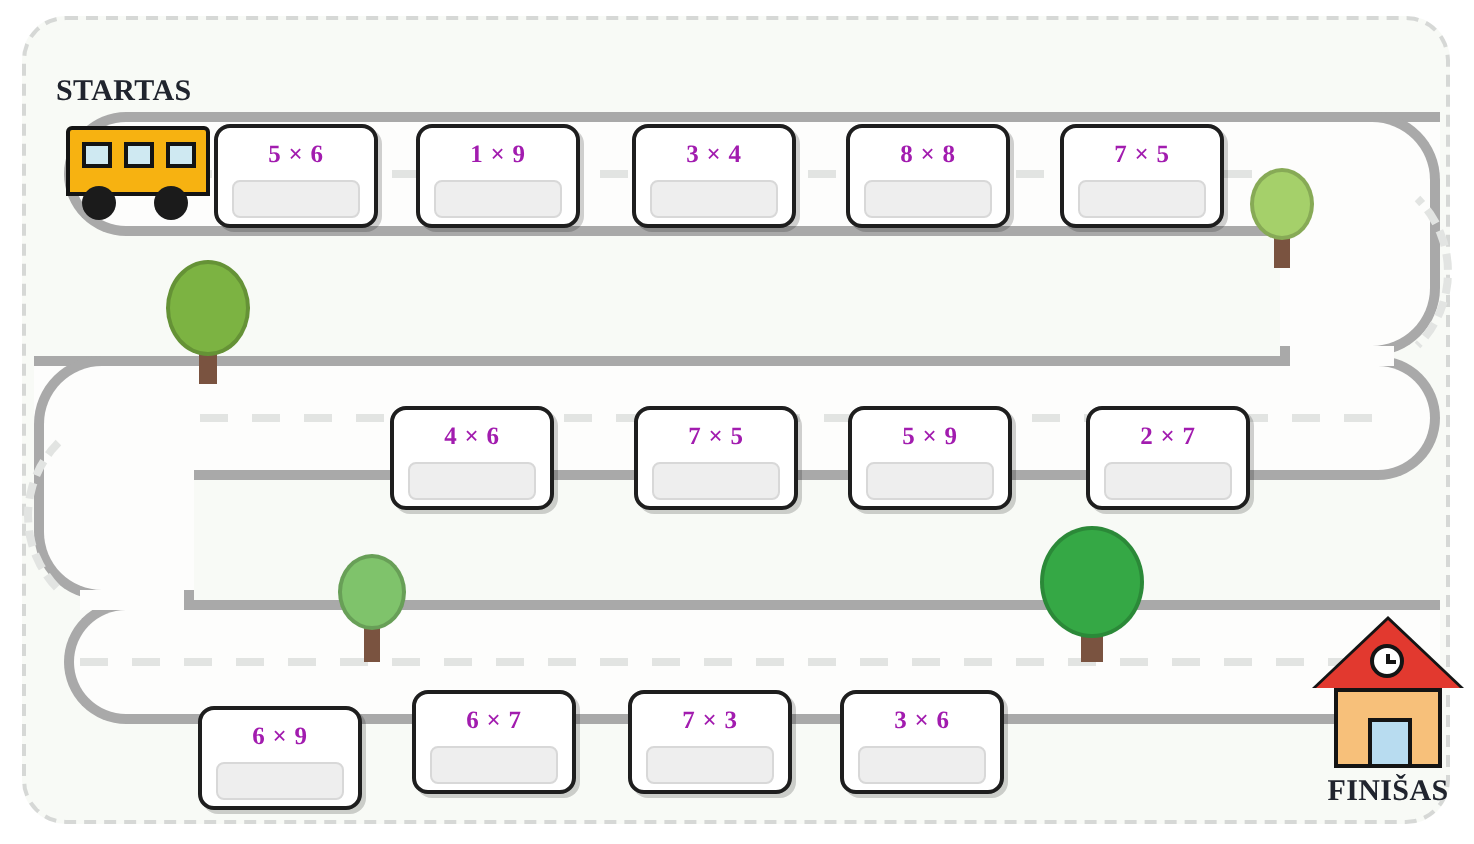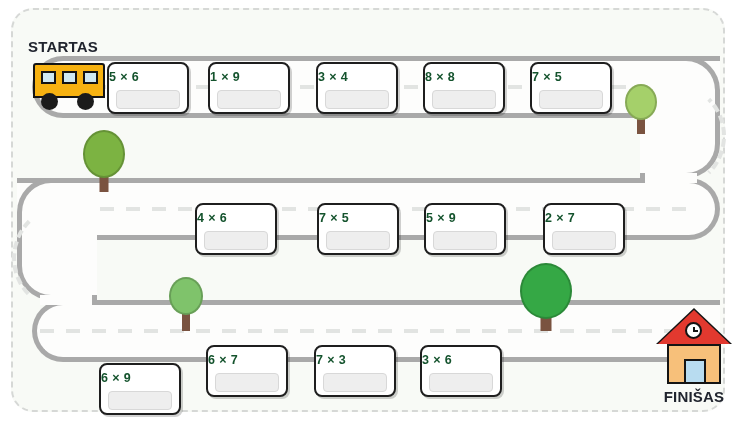"STARTAS" #stage { font-family: none -> Liberation Serif, serif }
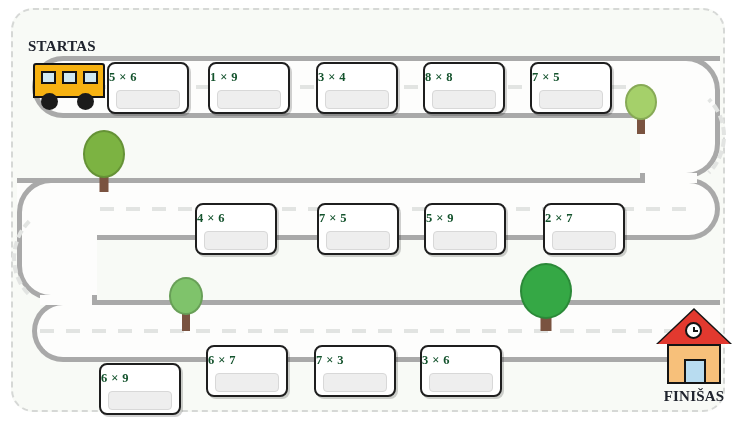"5 × 6" .card .expr { color: #14532d -> #a21caf; text-align: left -> center }
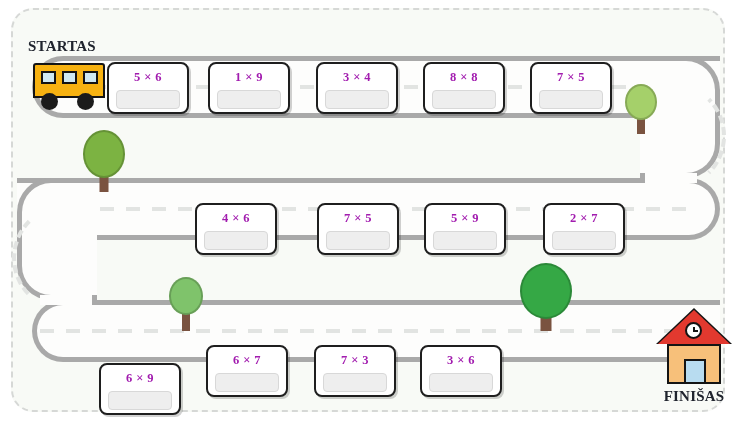"6 × 9" div.card { top: 363px -> 353px }
